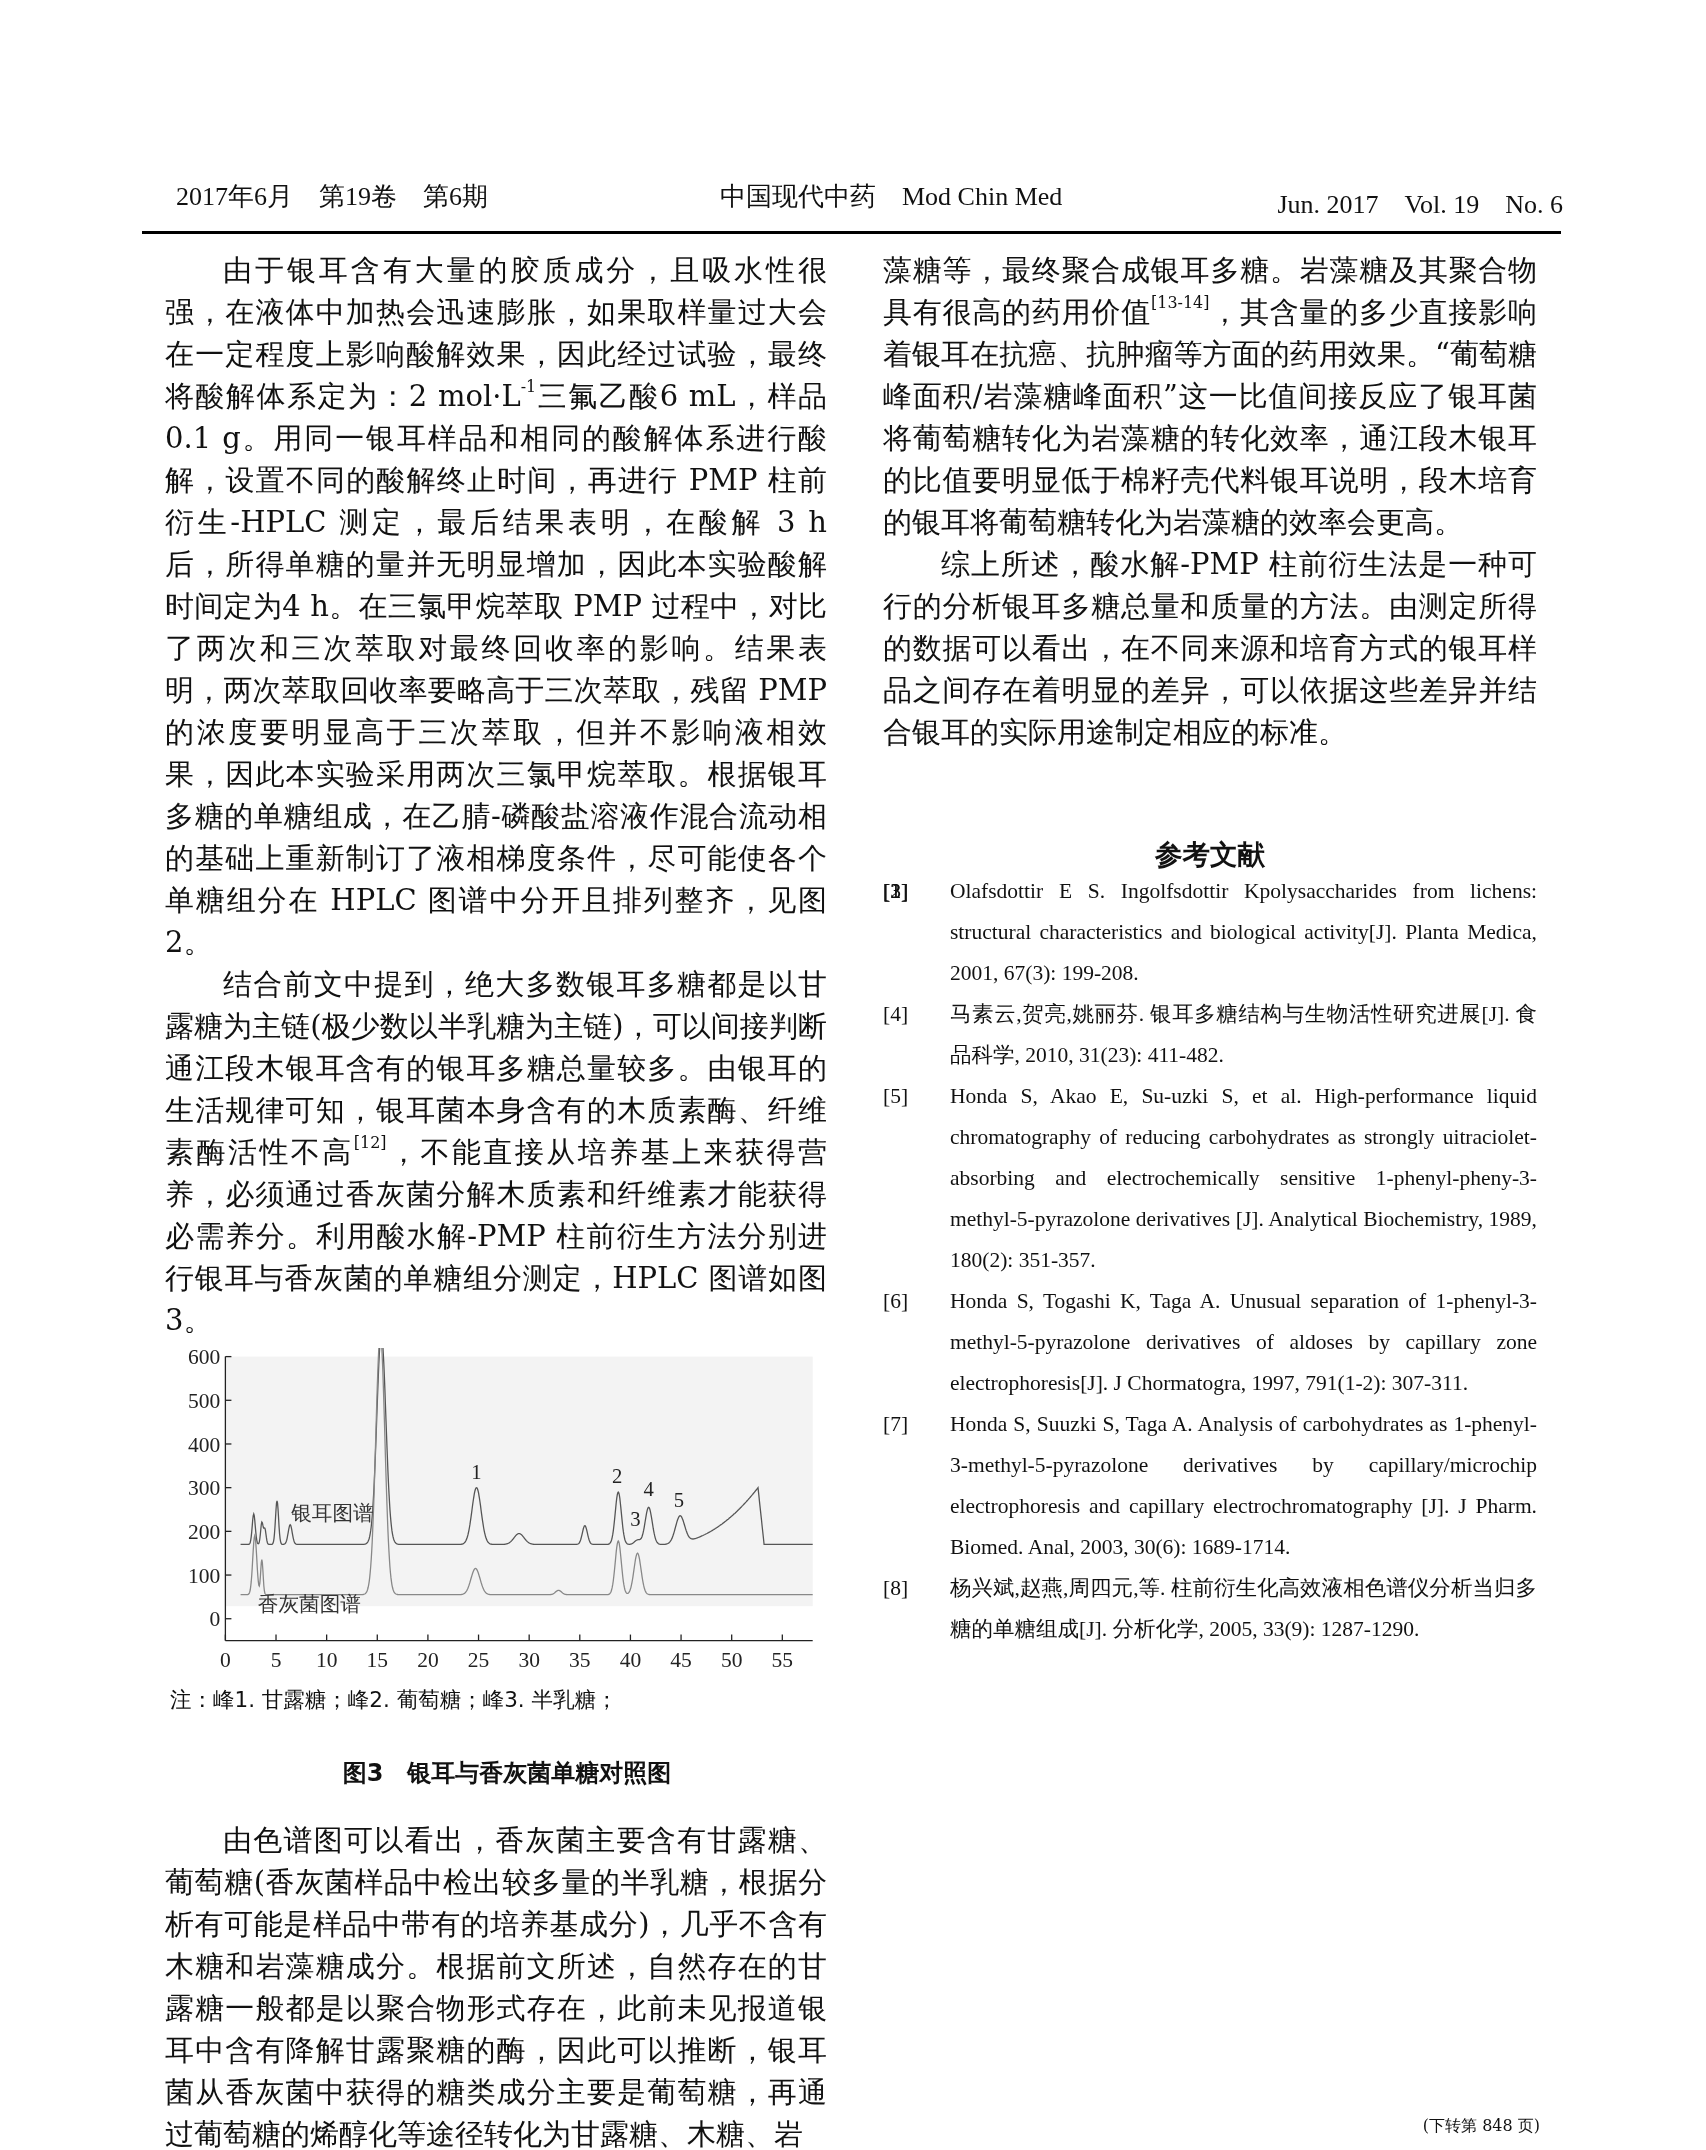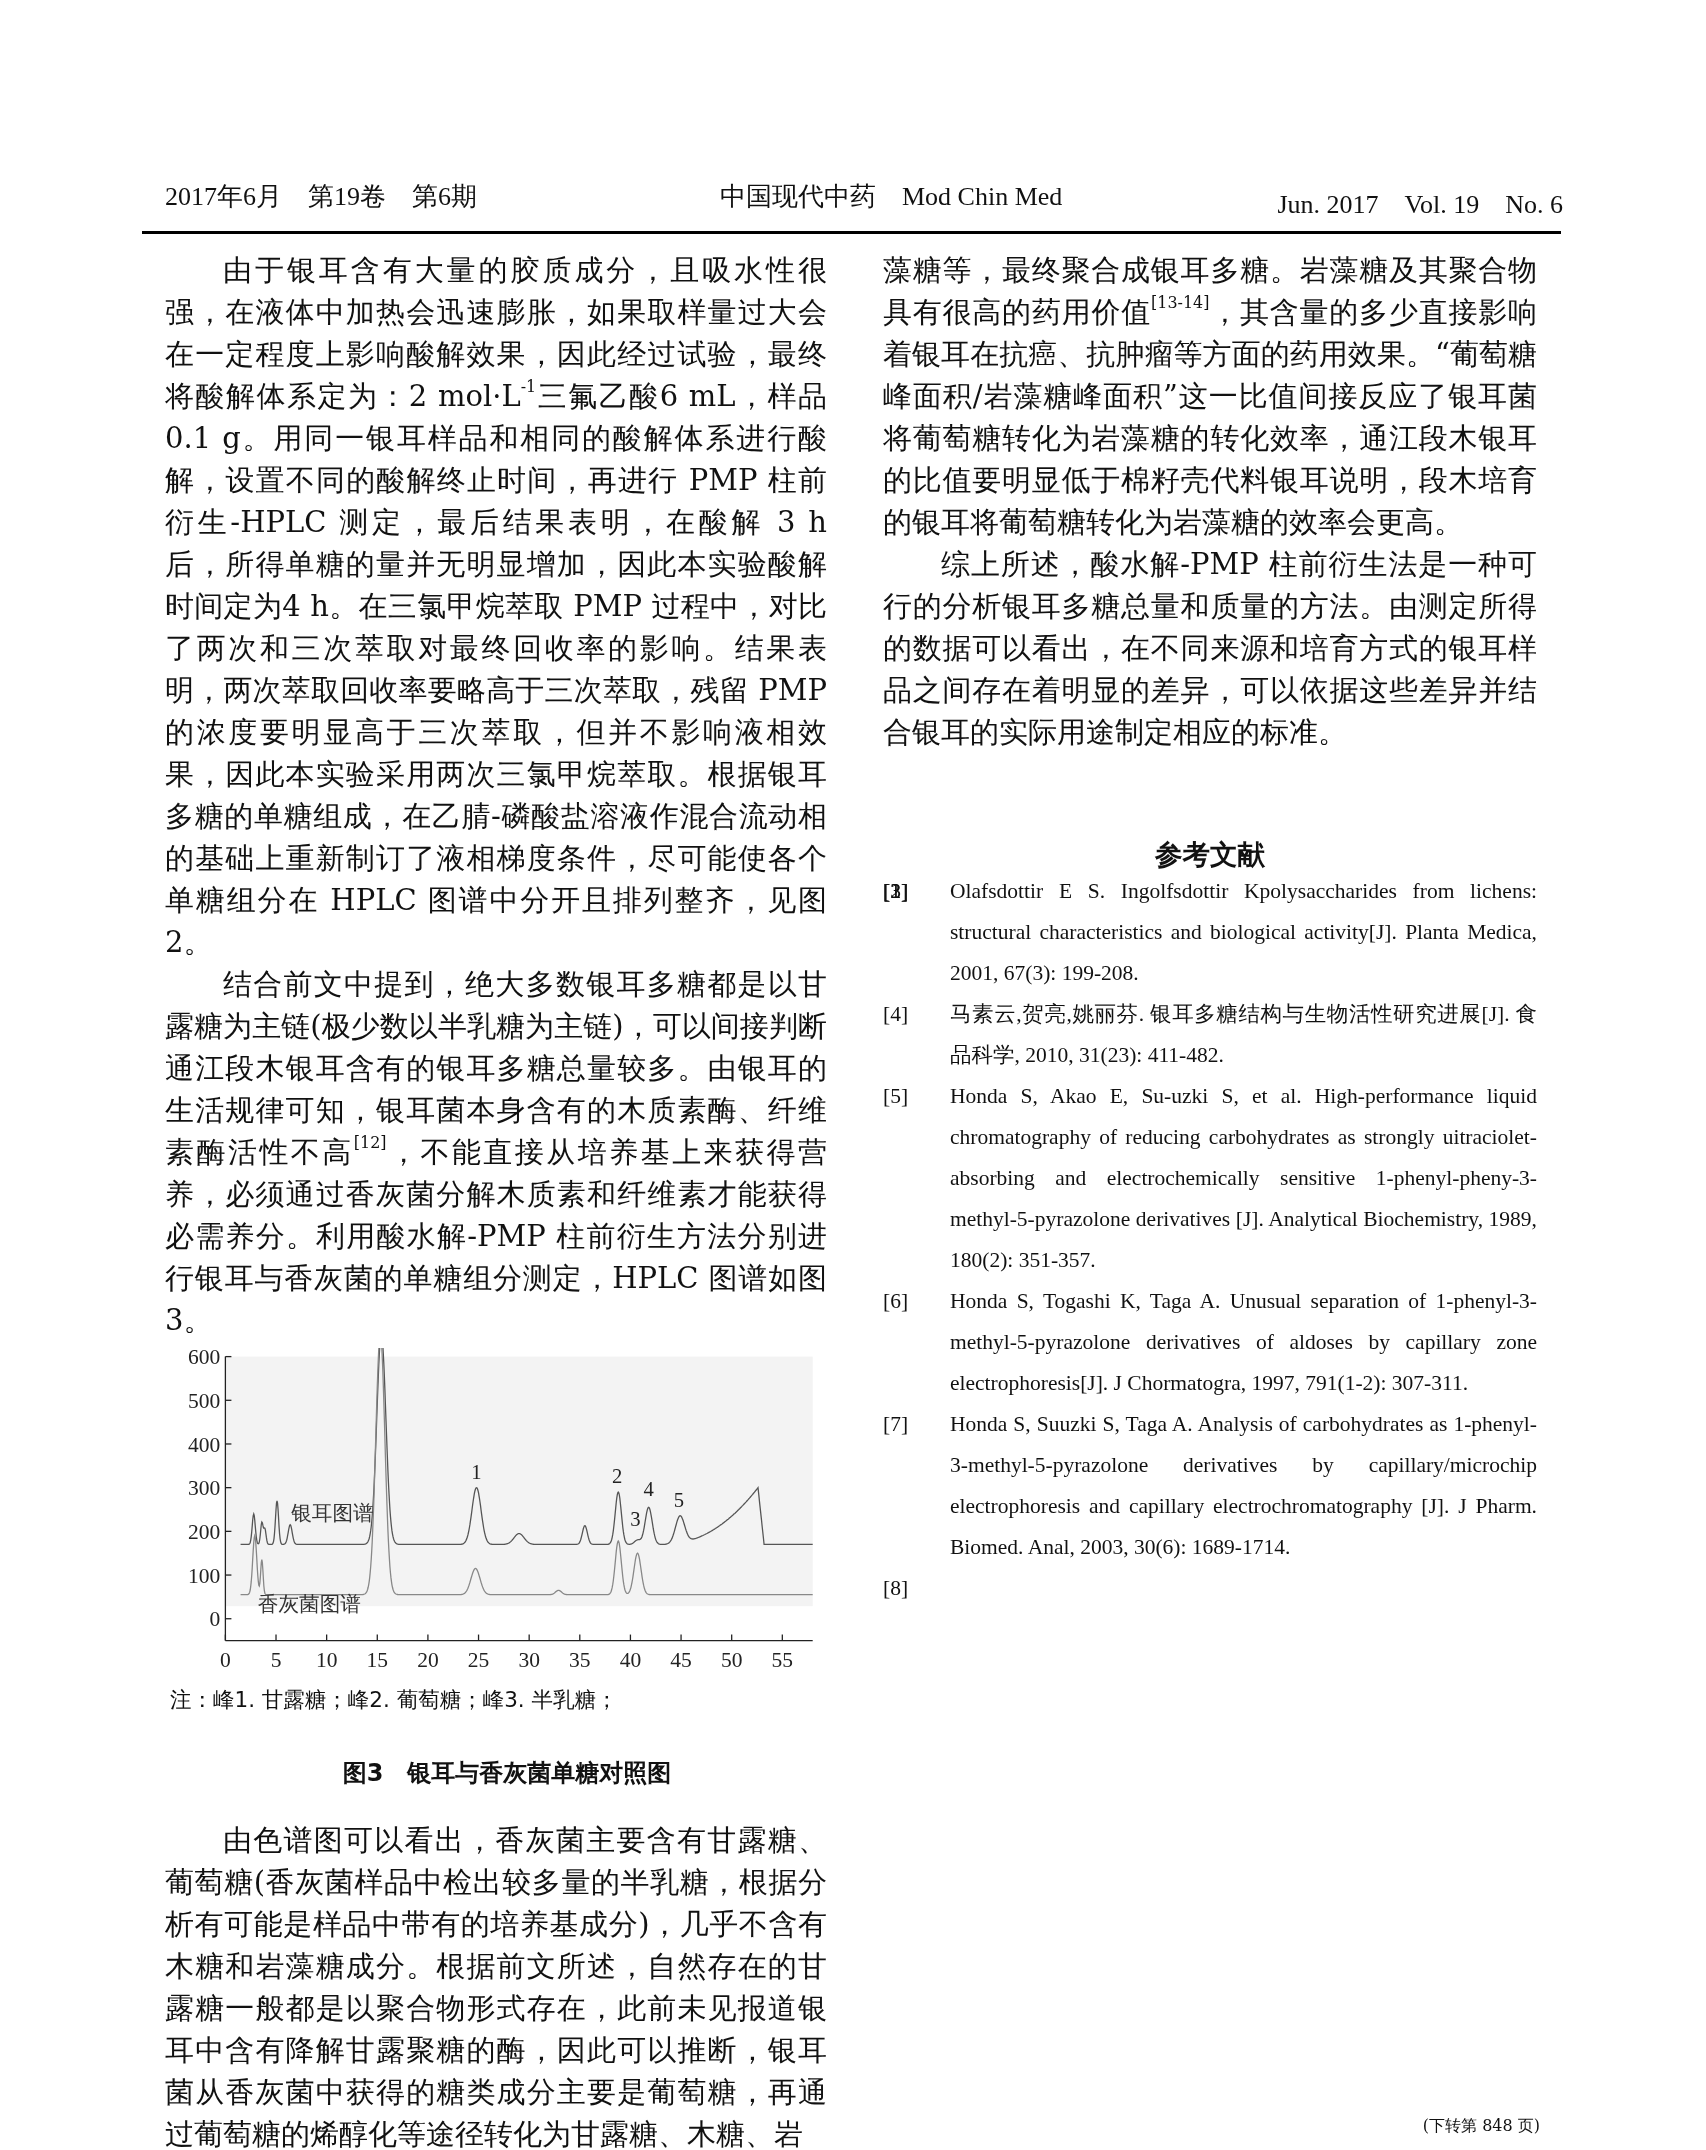"2017年6月 第19卷 第6期" .header .l { left: 0 -> 11px }
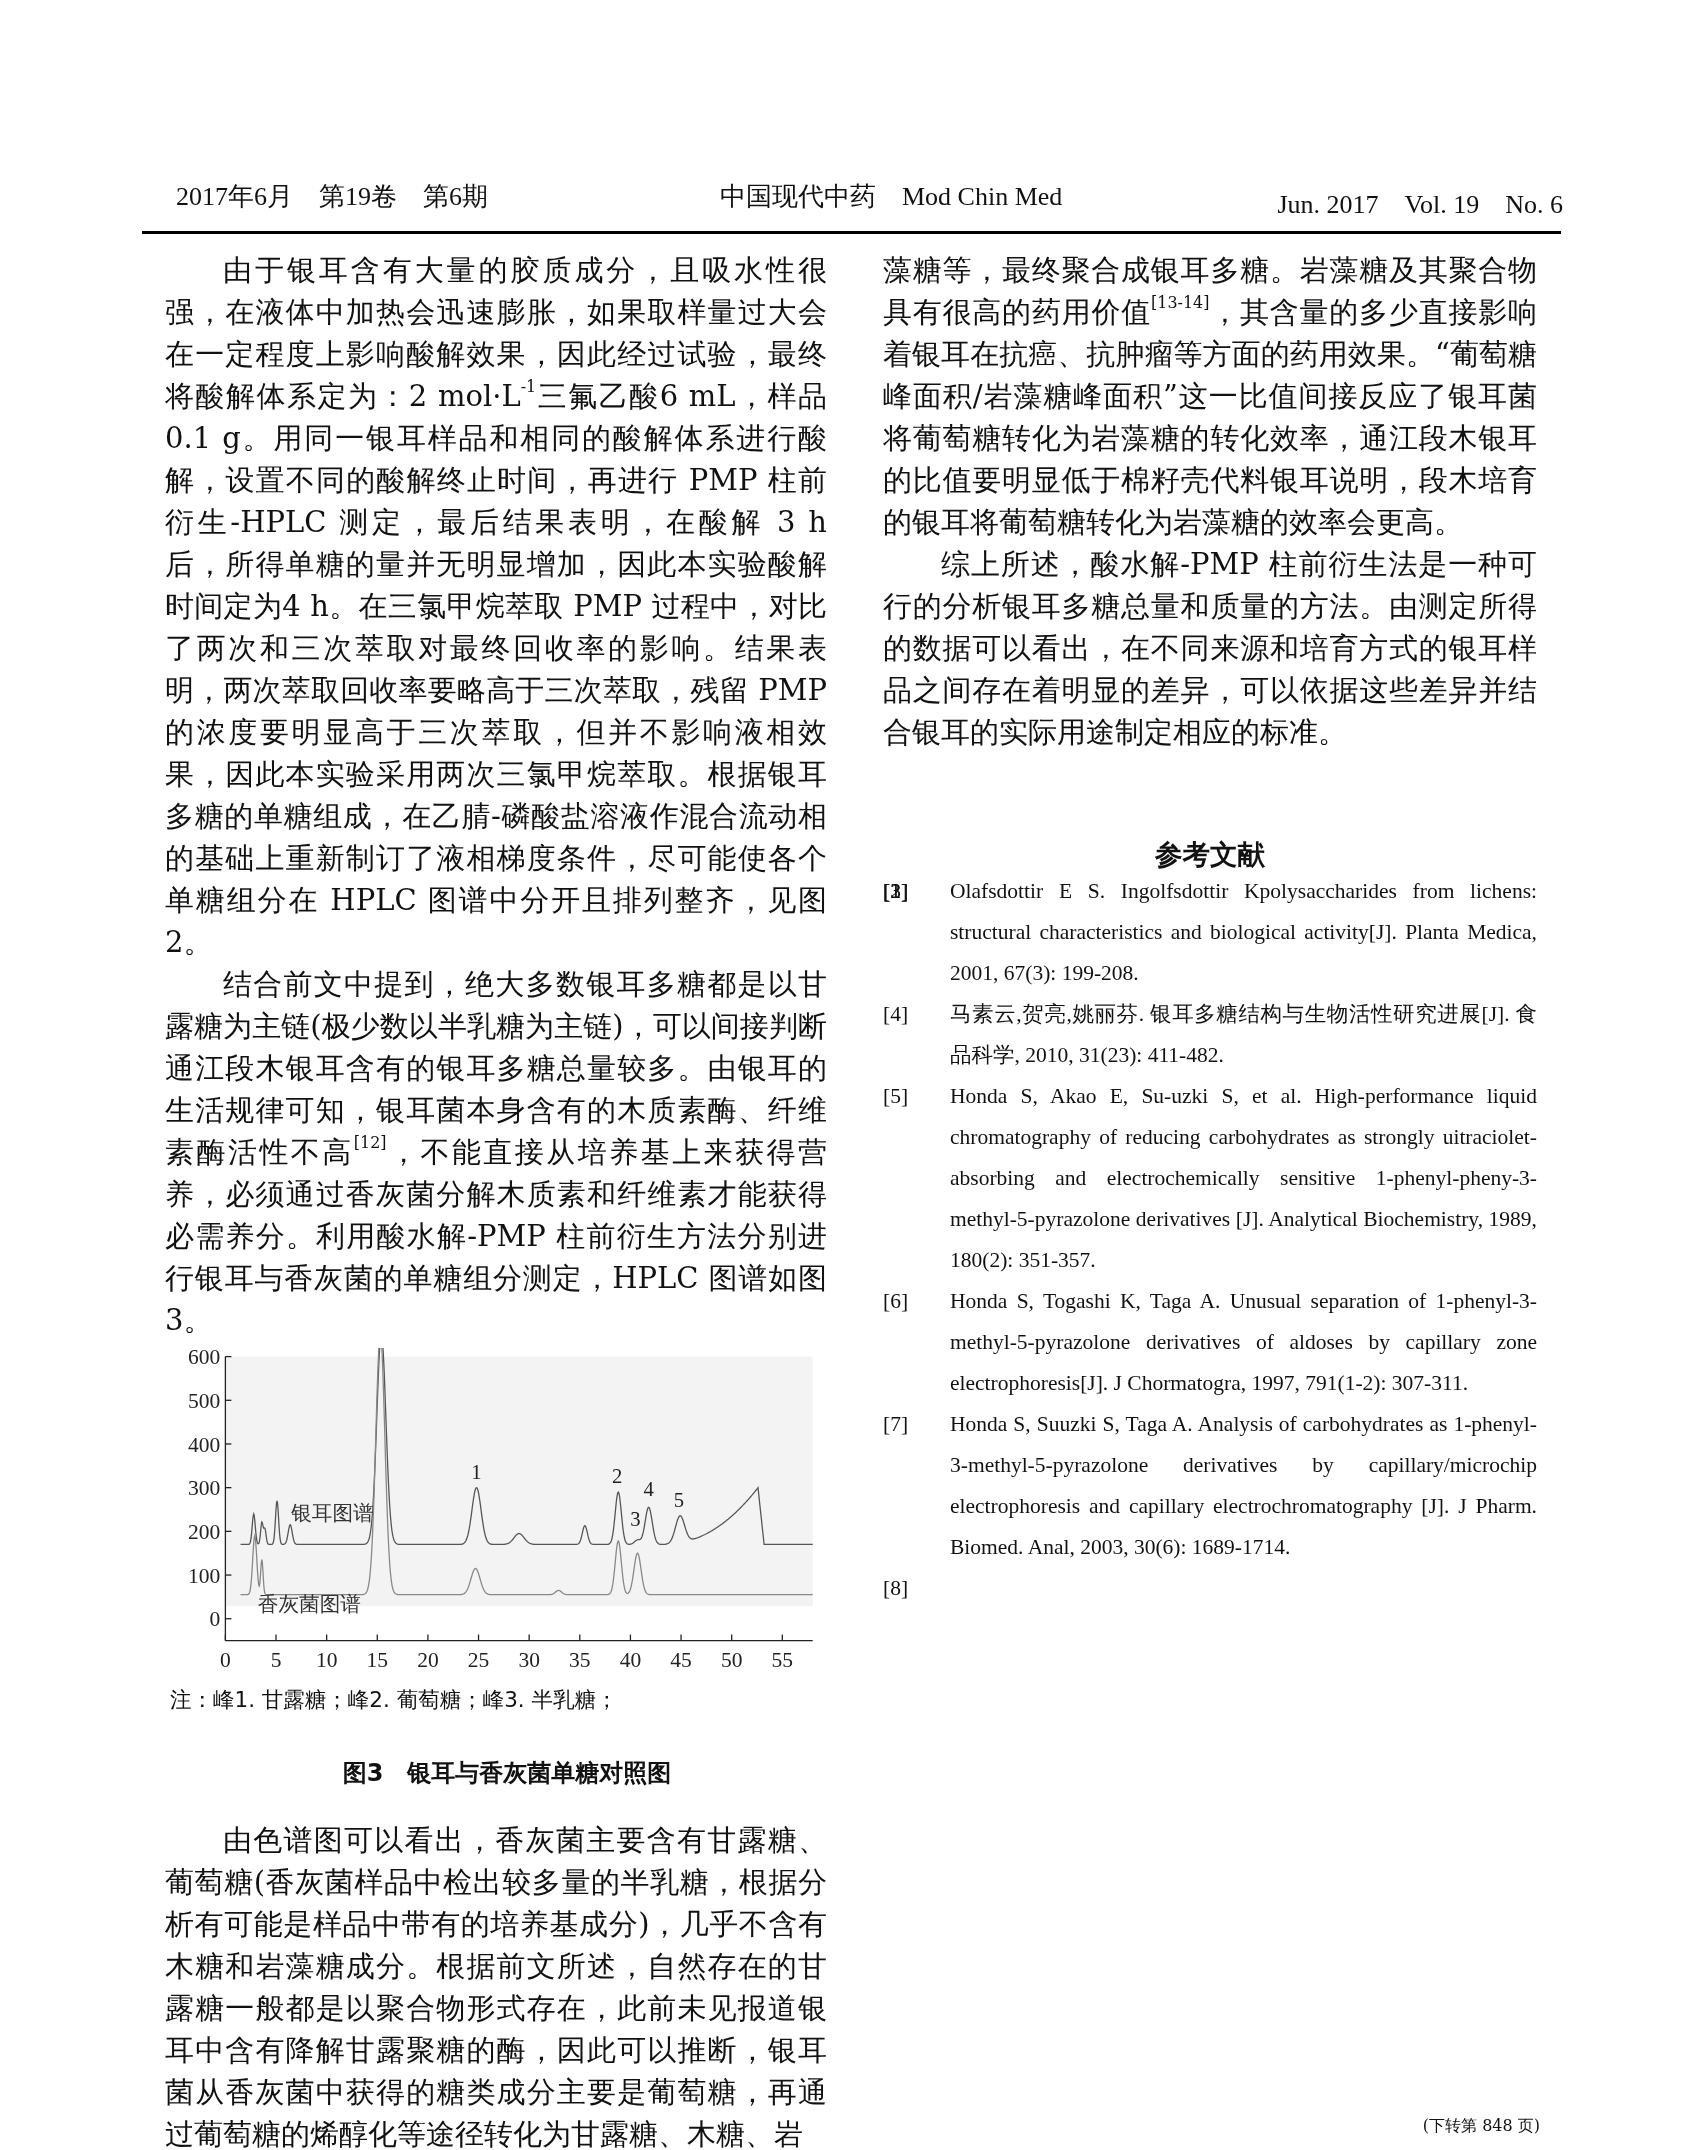"杨兴斌,赵燕,周四元,等." span { html: none -> <span>杨兴斌,赵燕,周四元,等. 柱前衍生化高效液相色谱仪分析当归多糖的单糖组成[J]. 分析化学, 2005, 33(9): 1287-1290.</span> }
